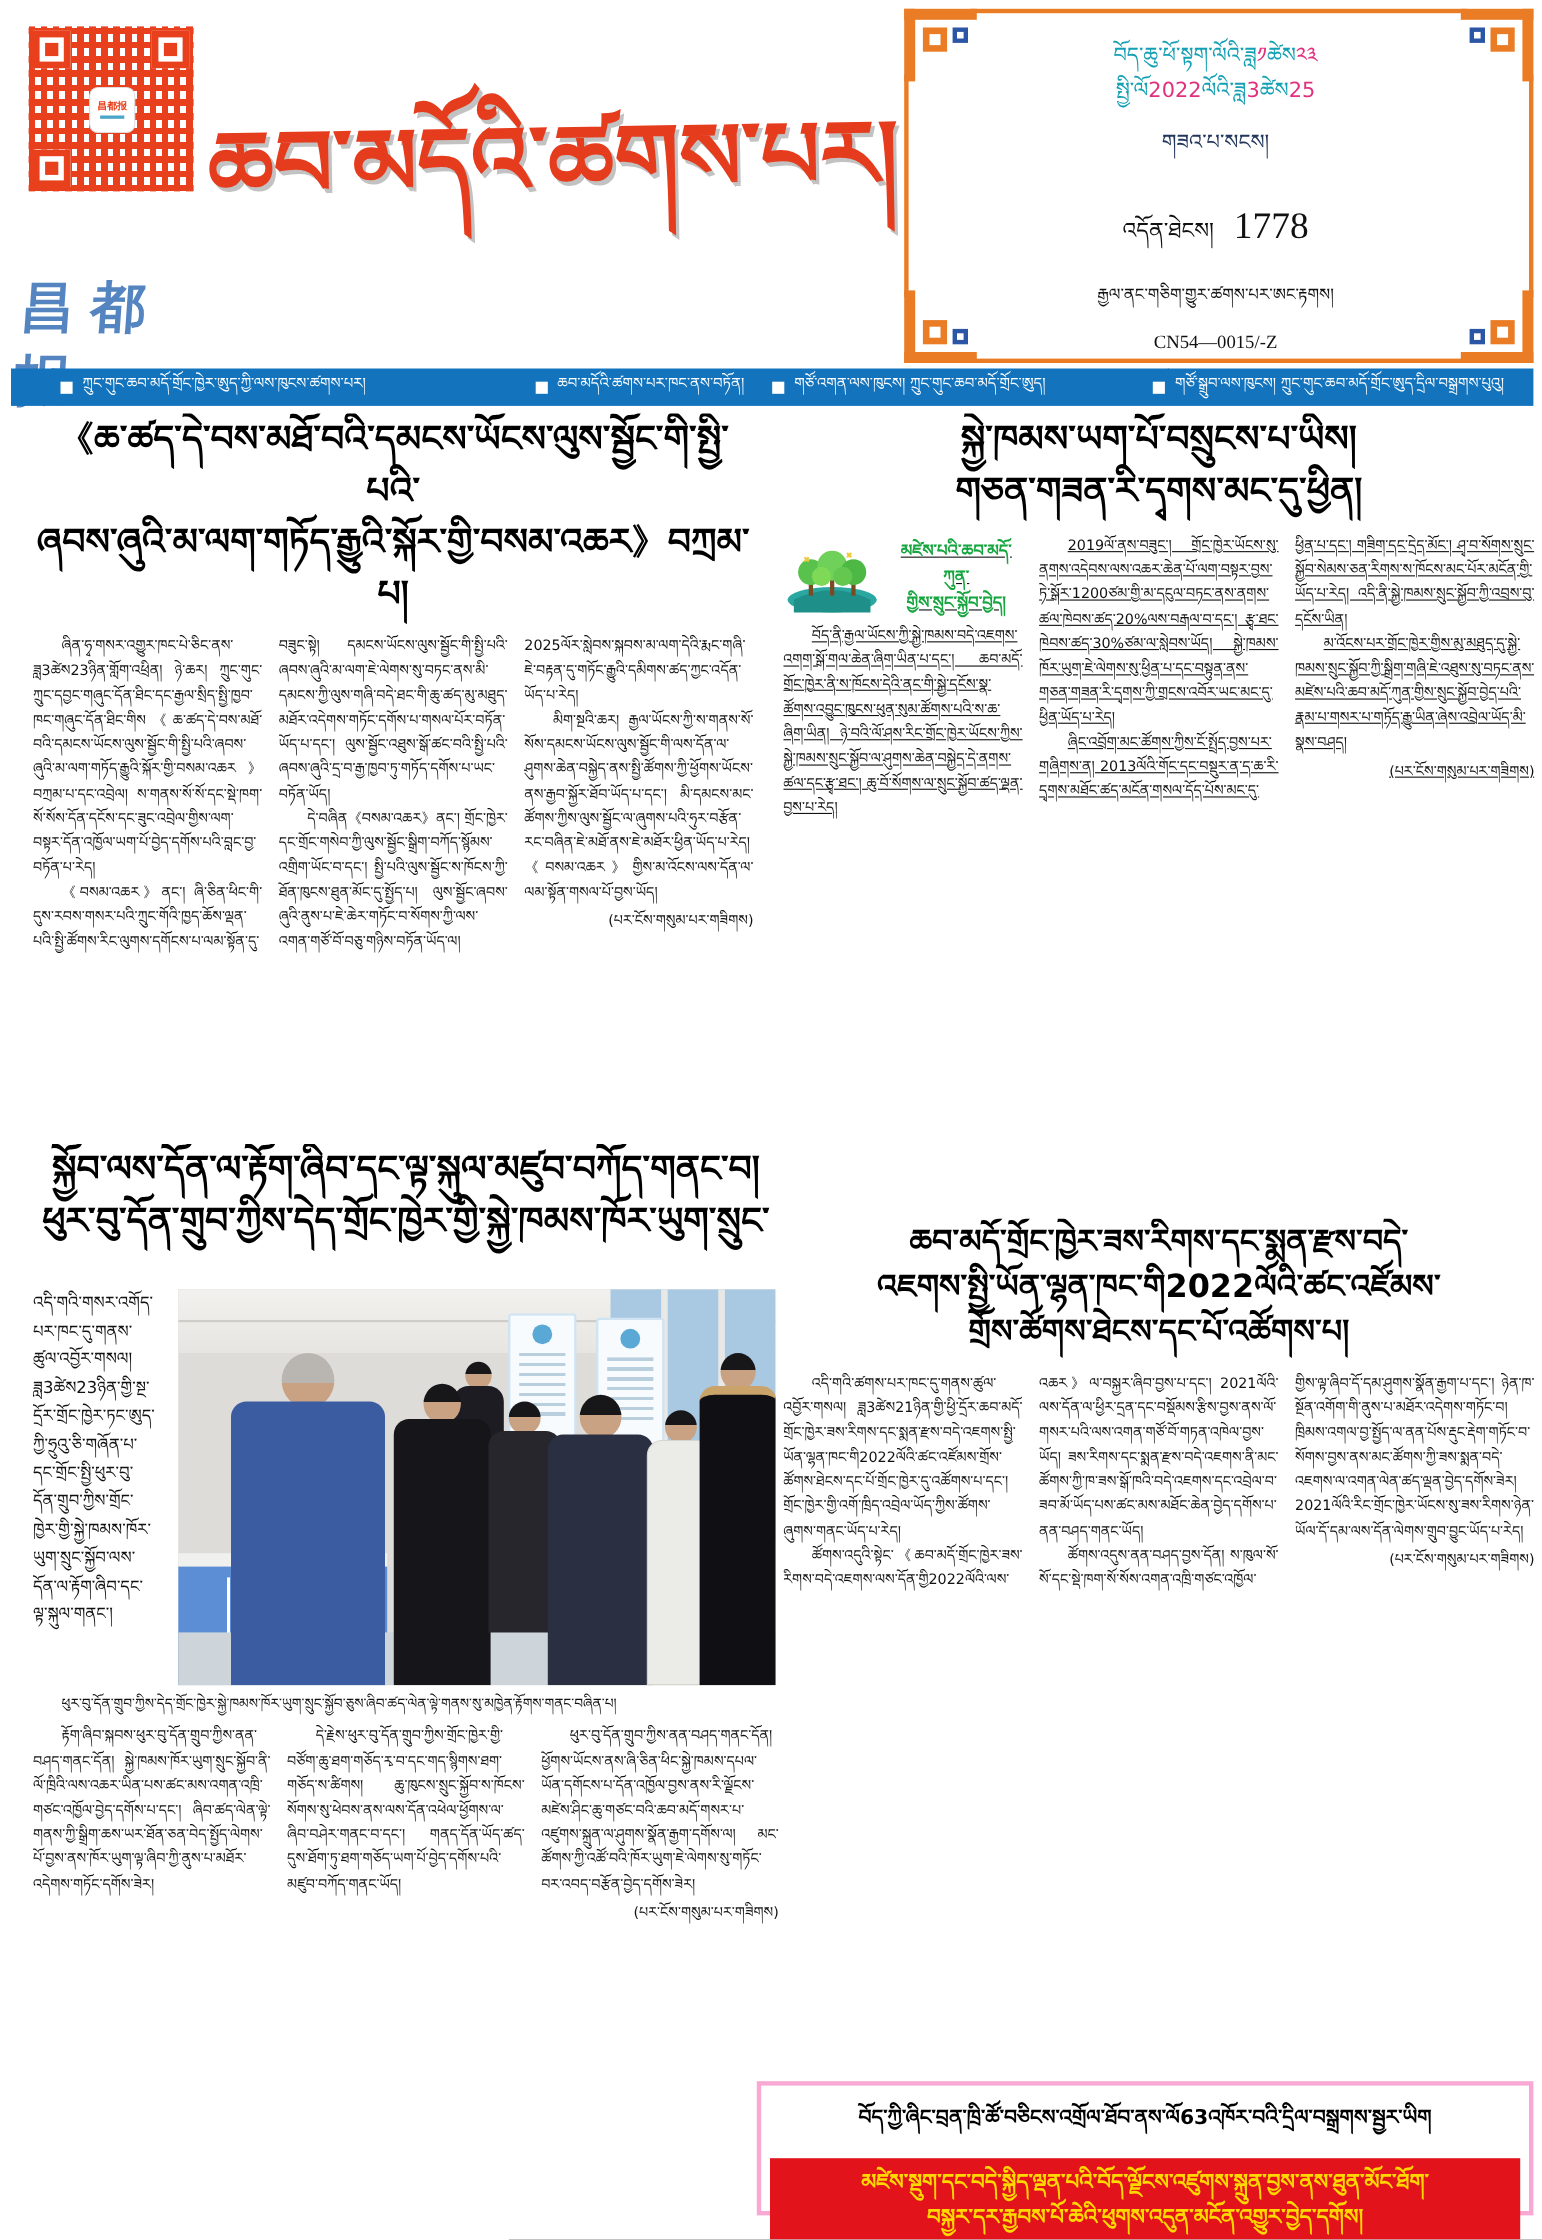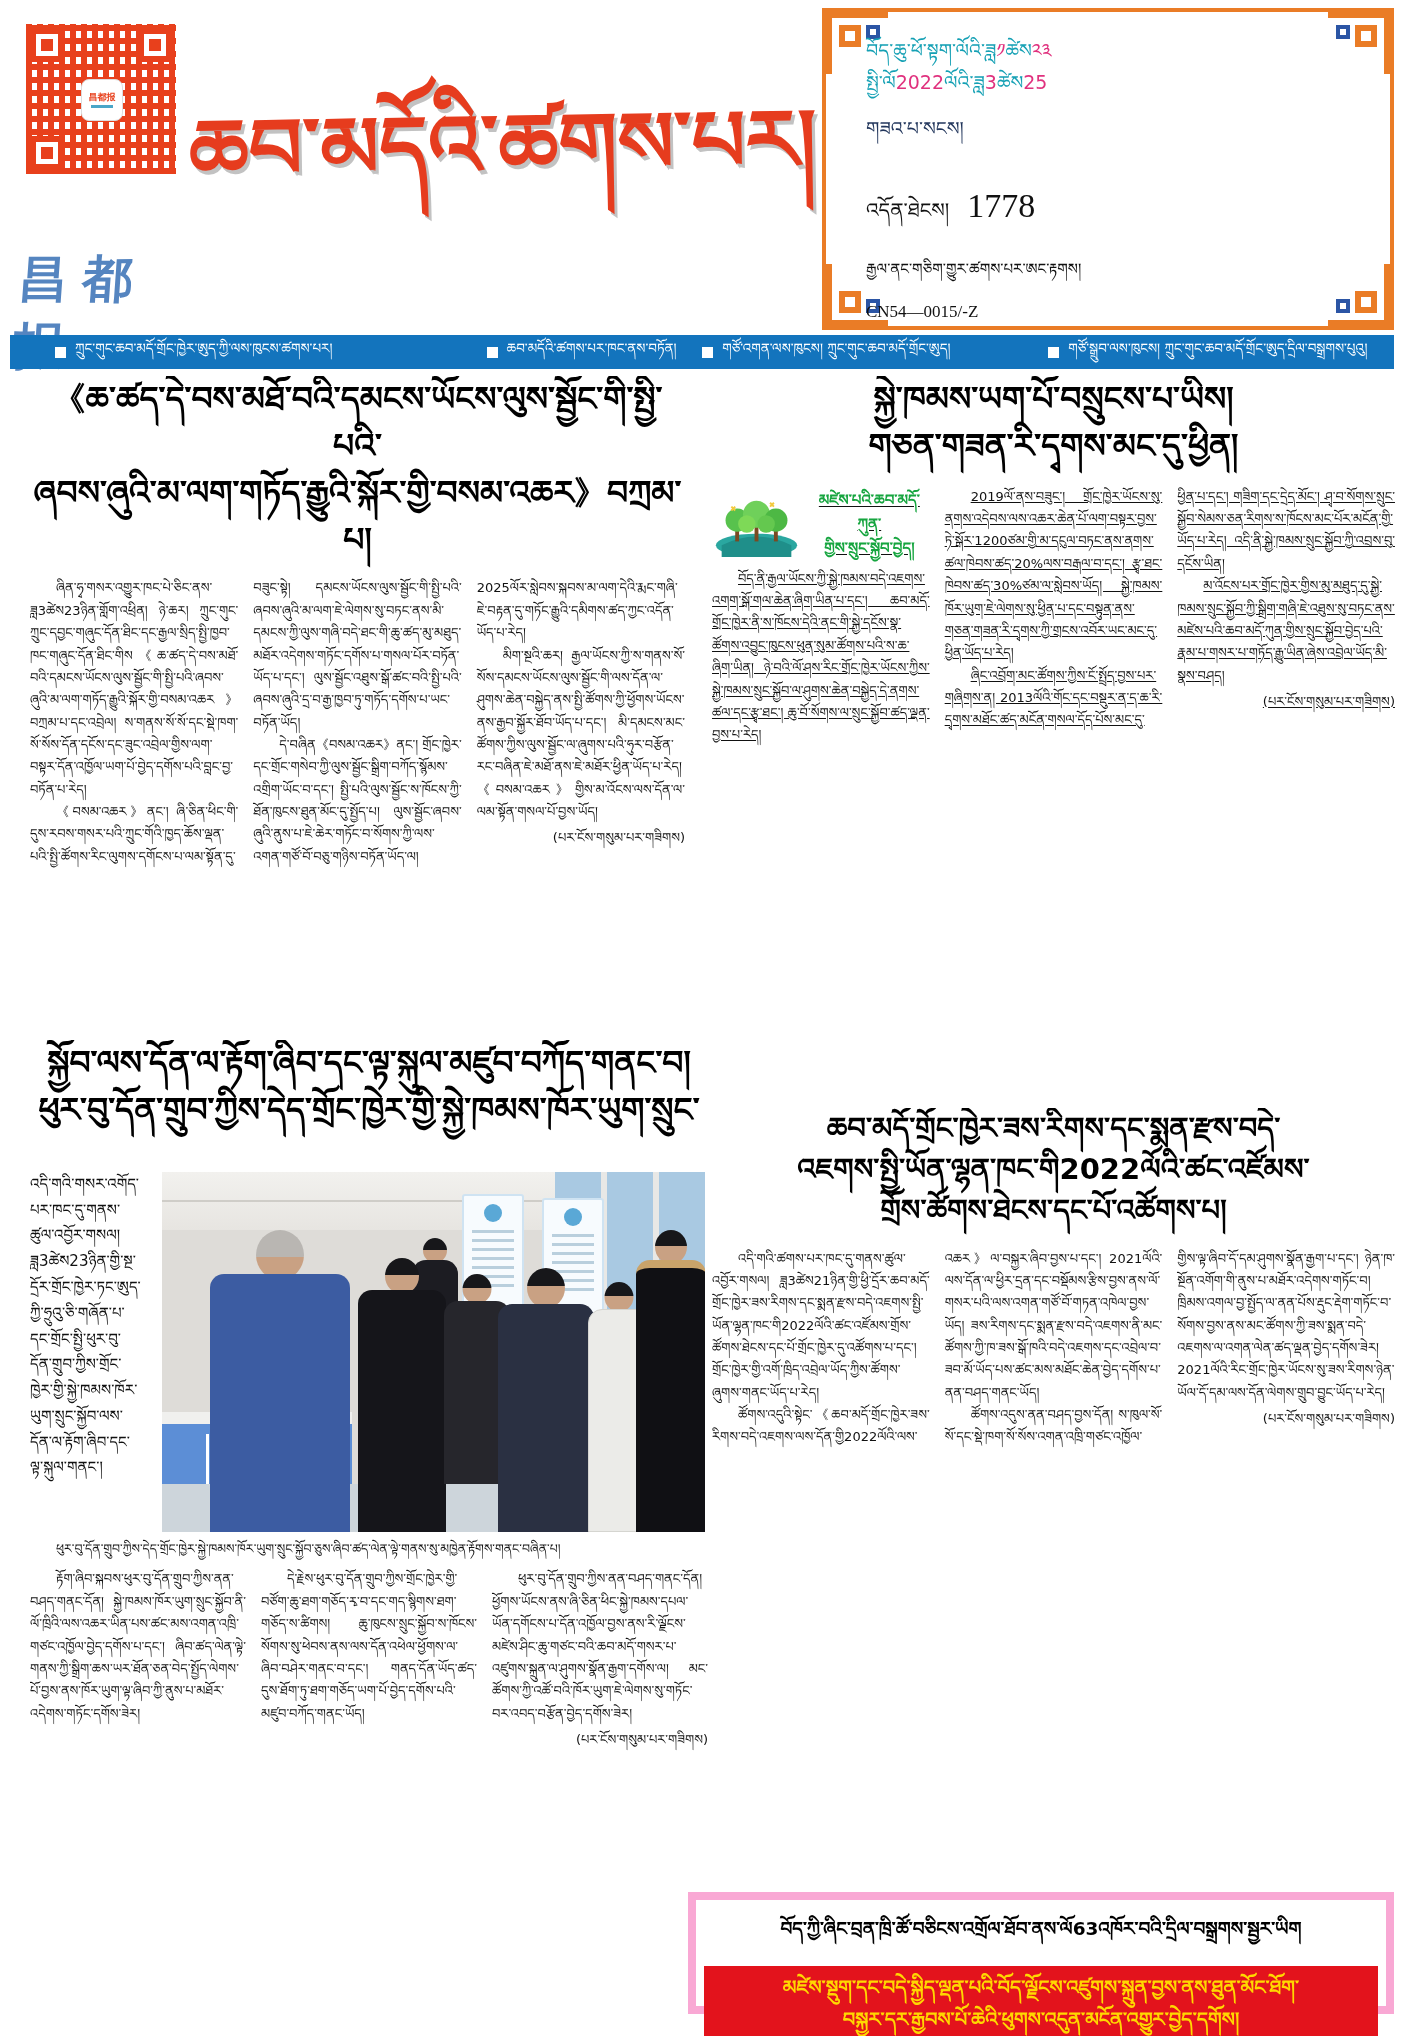"བོད་ཆུ་ཕོ་སྟག་ལོའི་ཟླ༡ཚེས༢༣" .ib-inner { text-align: none -> center }
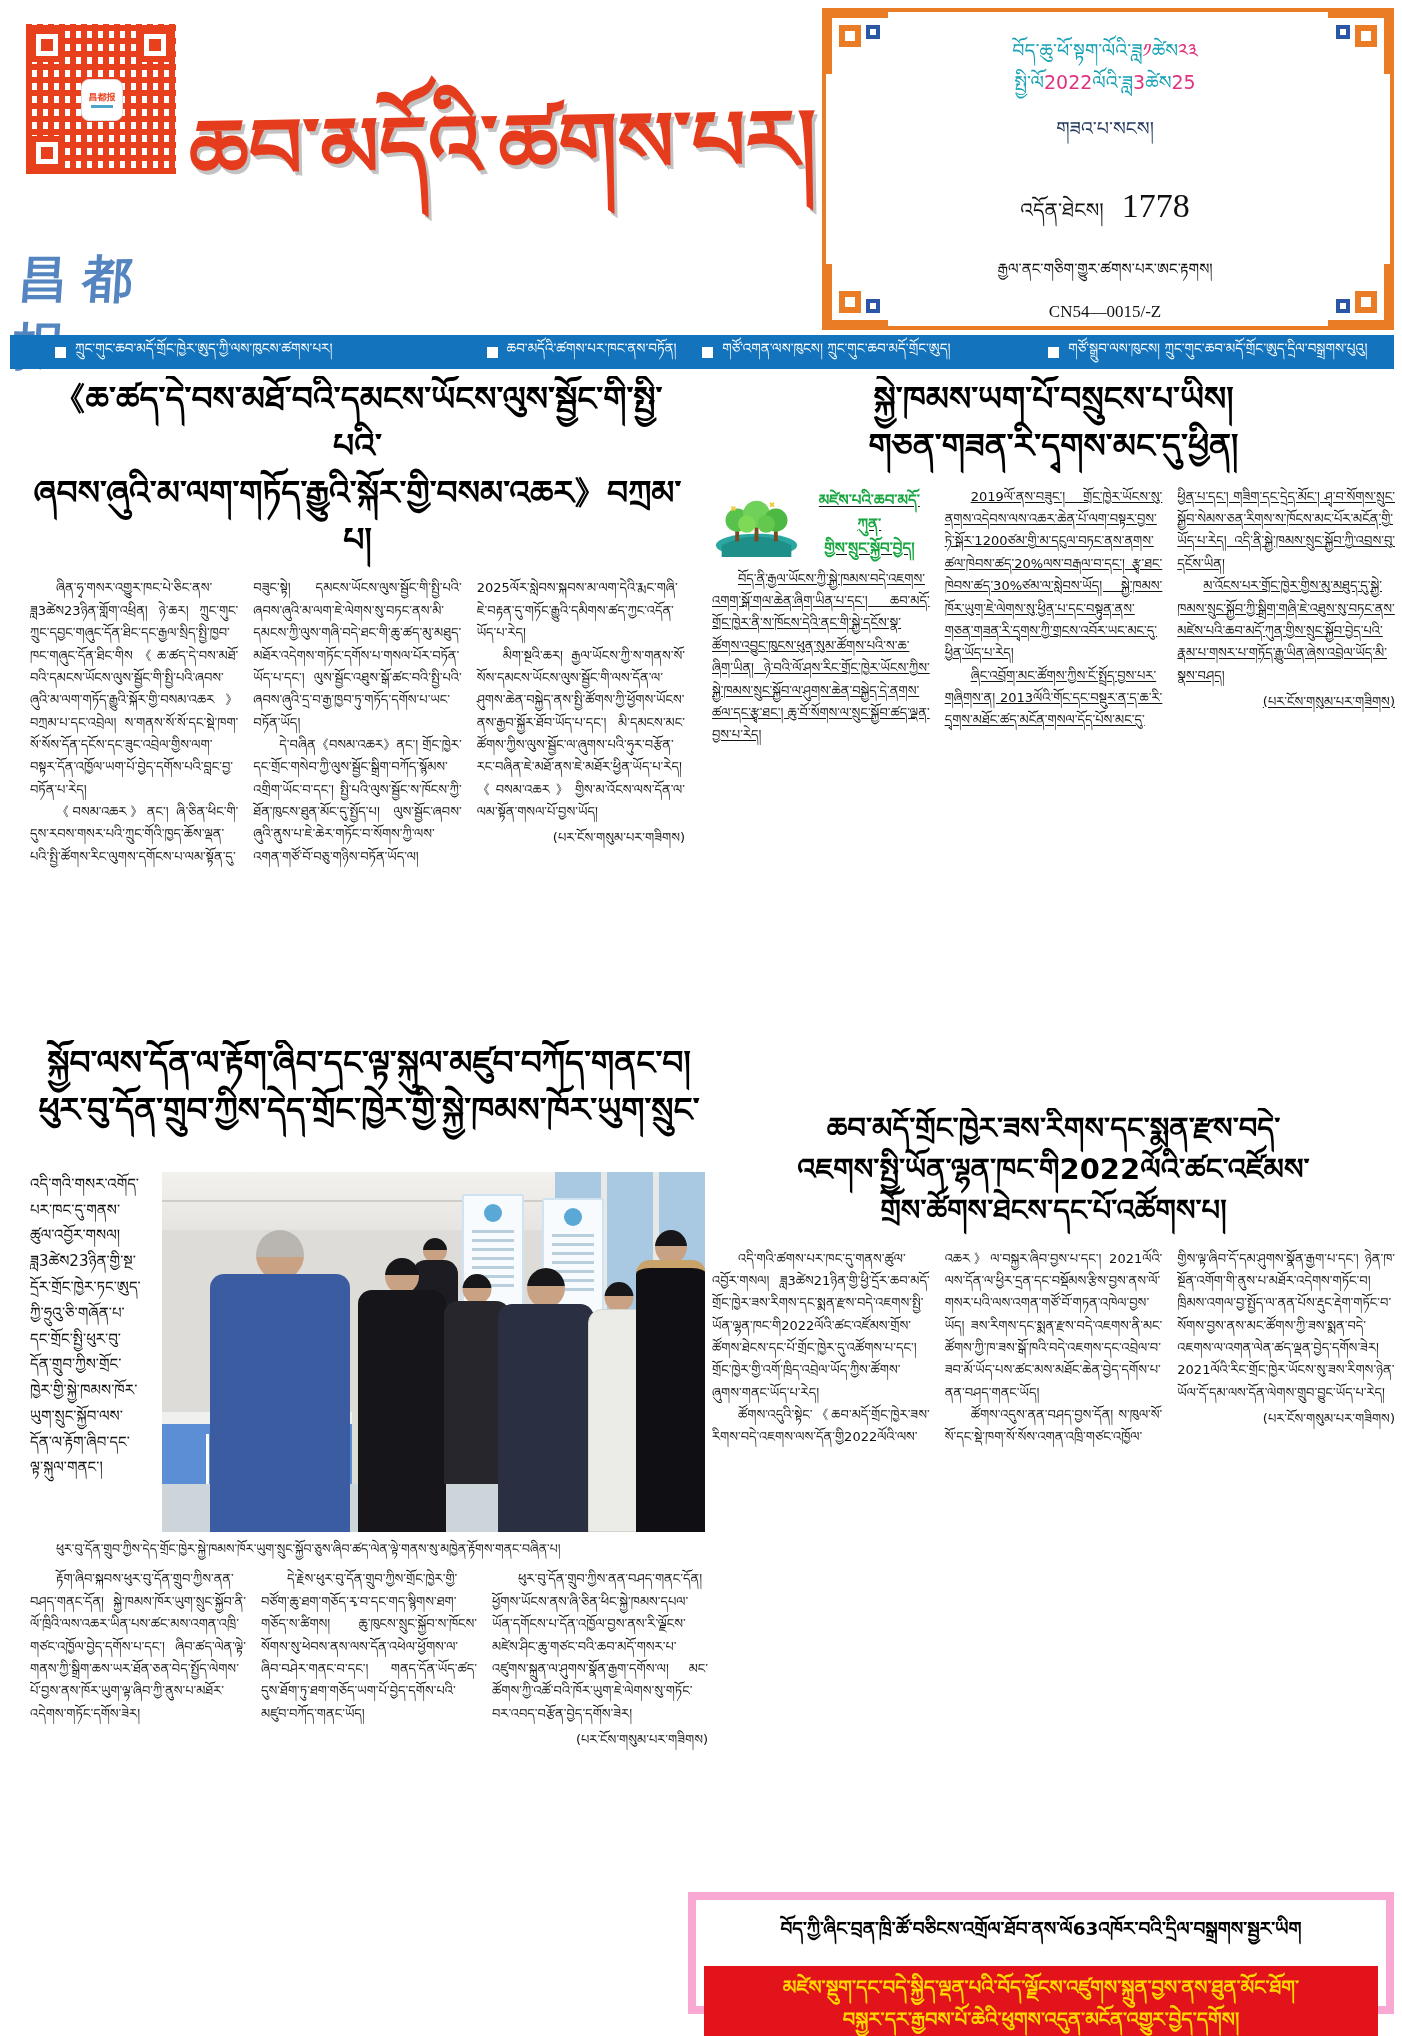"བོད་ཀྱི་ཞིང་བྲན་ཁྲི་ཚོ་བཅིངས་འགྲོལ་ཐོབ་ན" .notice { border: 8px solid #f9a8d4 -> 4px solid #f9a8d4 }
